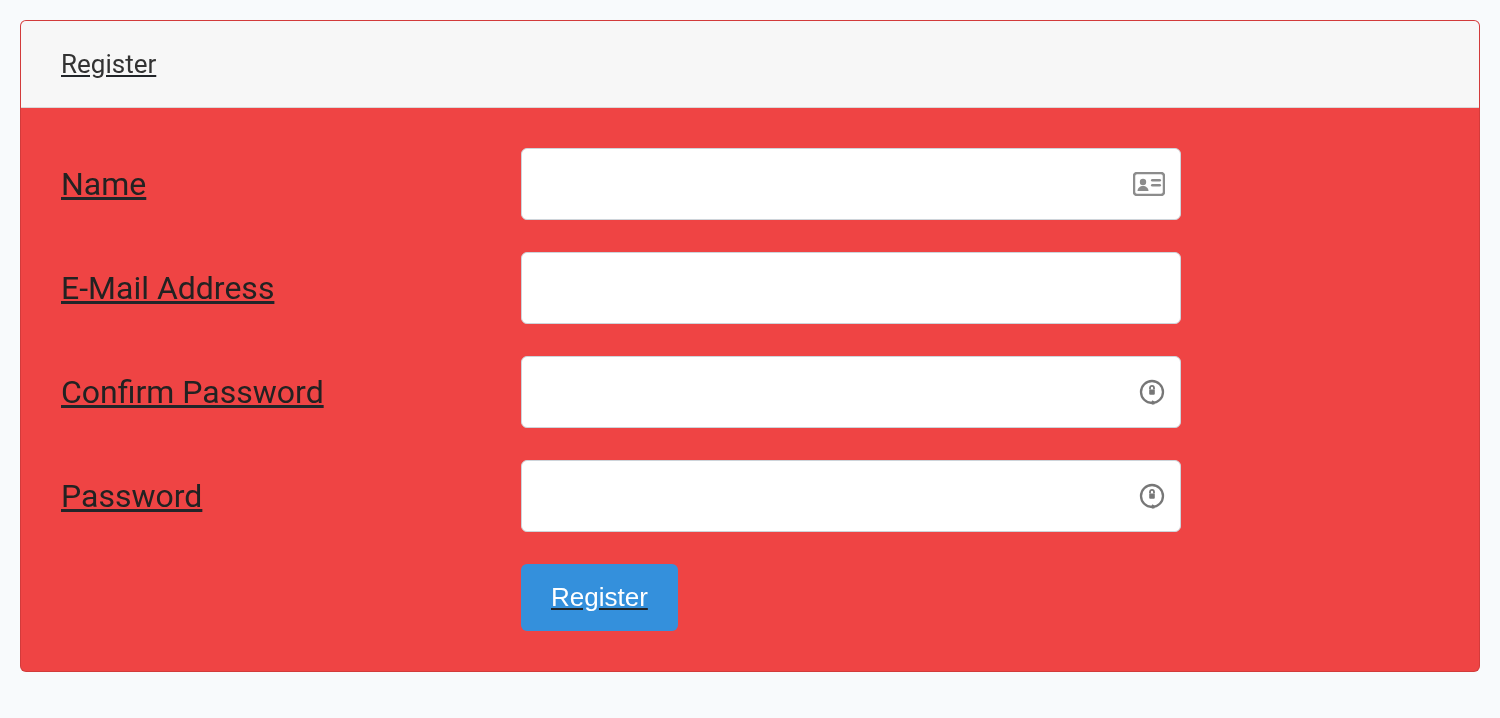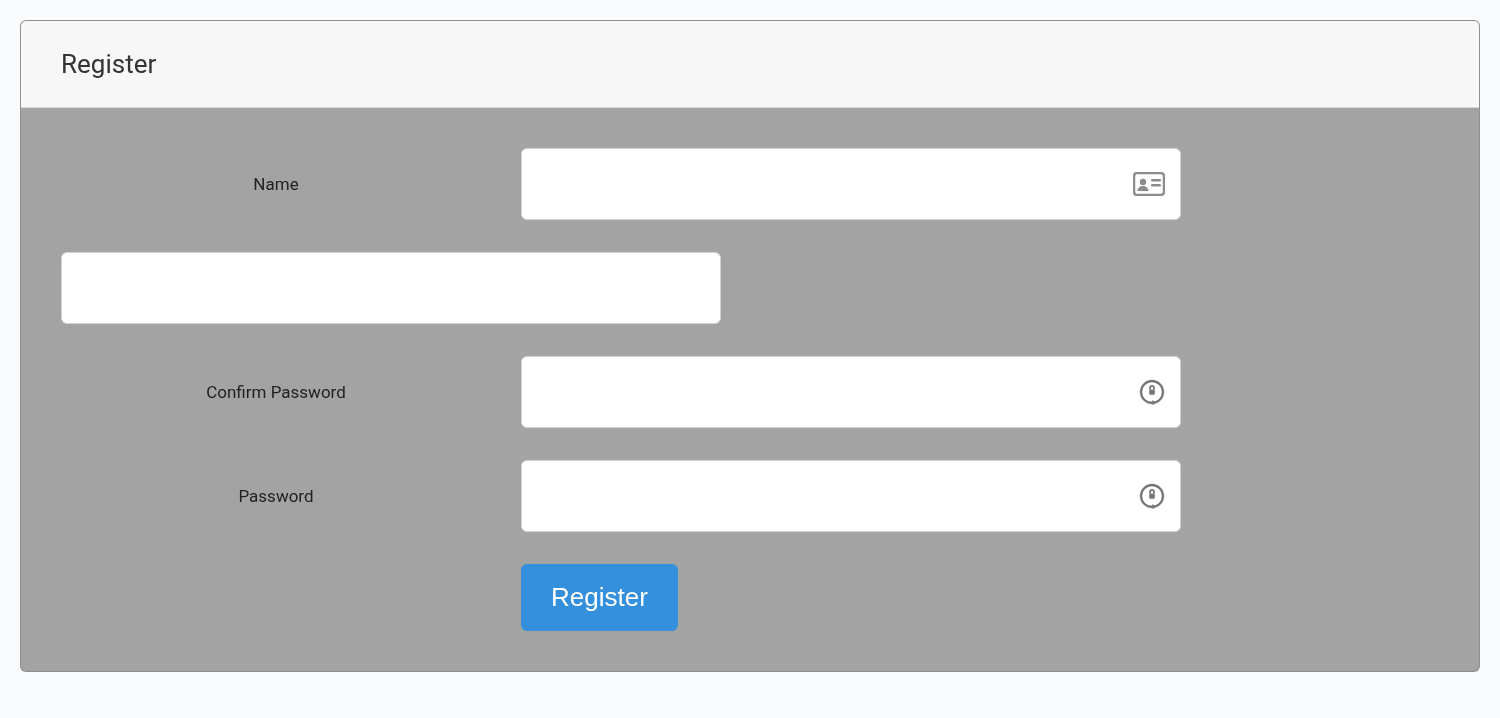"Register" .card { background: #a3a3a3 -> #ef4444; text-decoration: none -> underline }
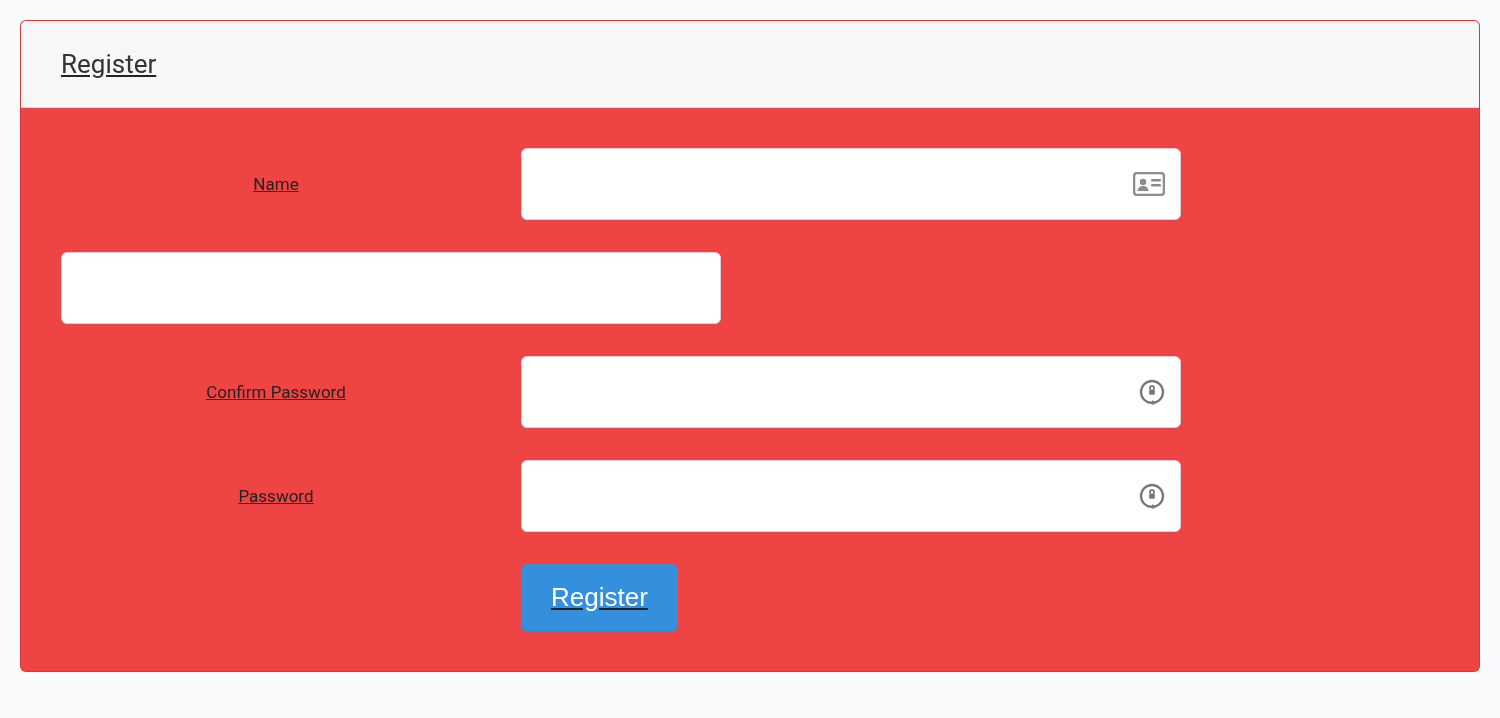"Name" .form-label { font-size: 17px -> 32px; text-align: center -> left }
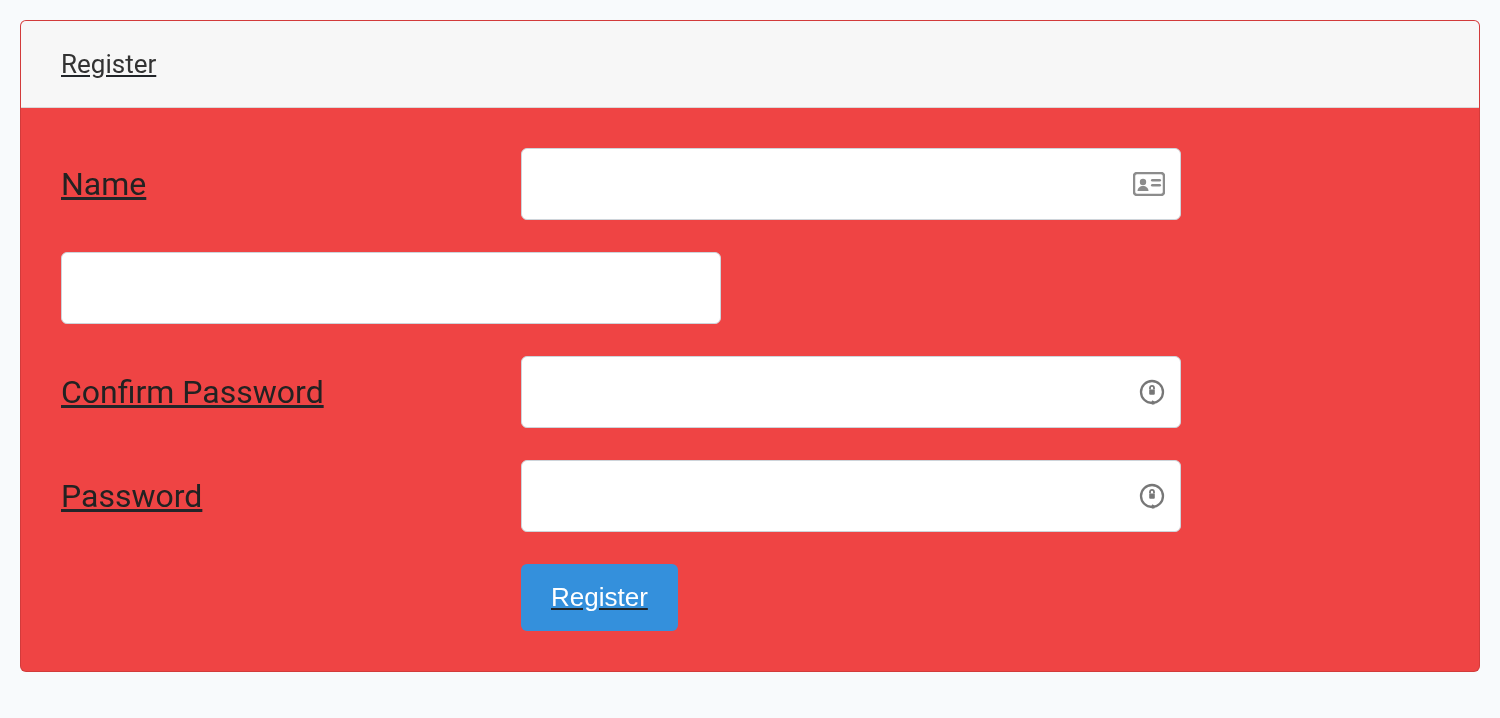"E-Mail Address" label.form-label { html: none -> <label>E-Mail Address</label> }
